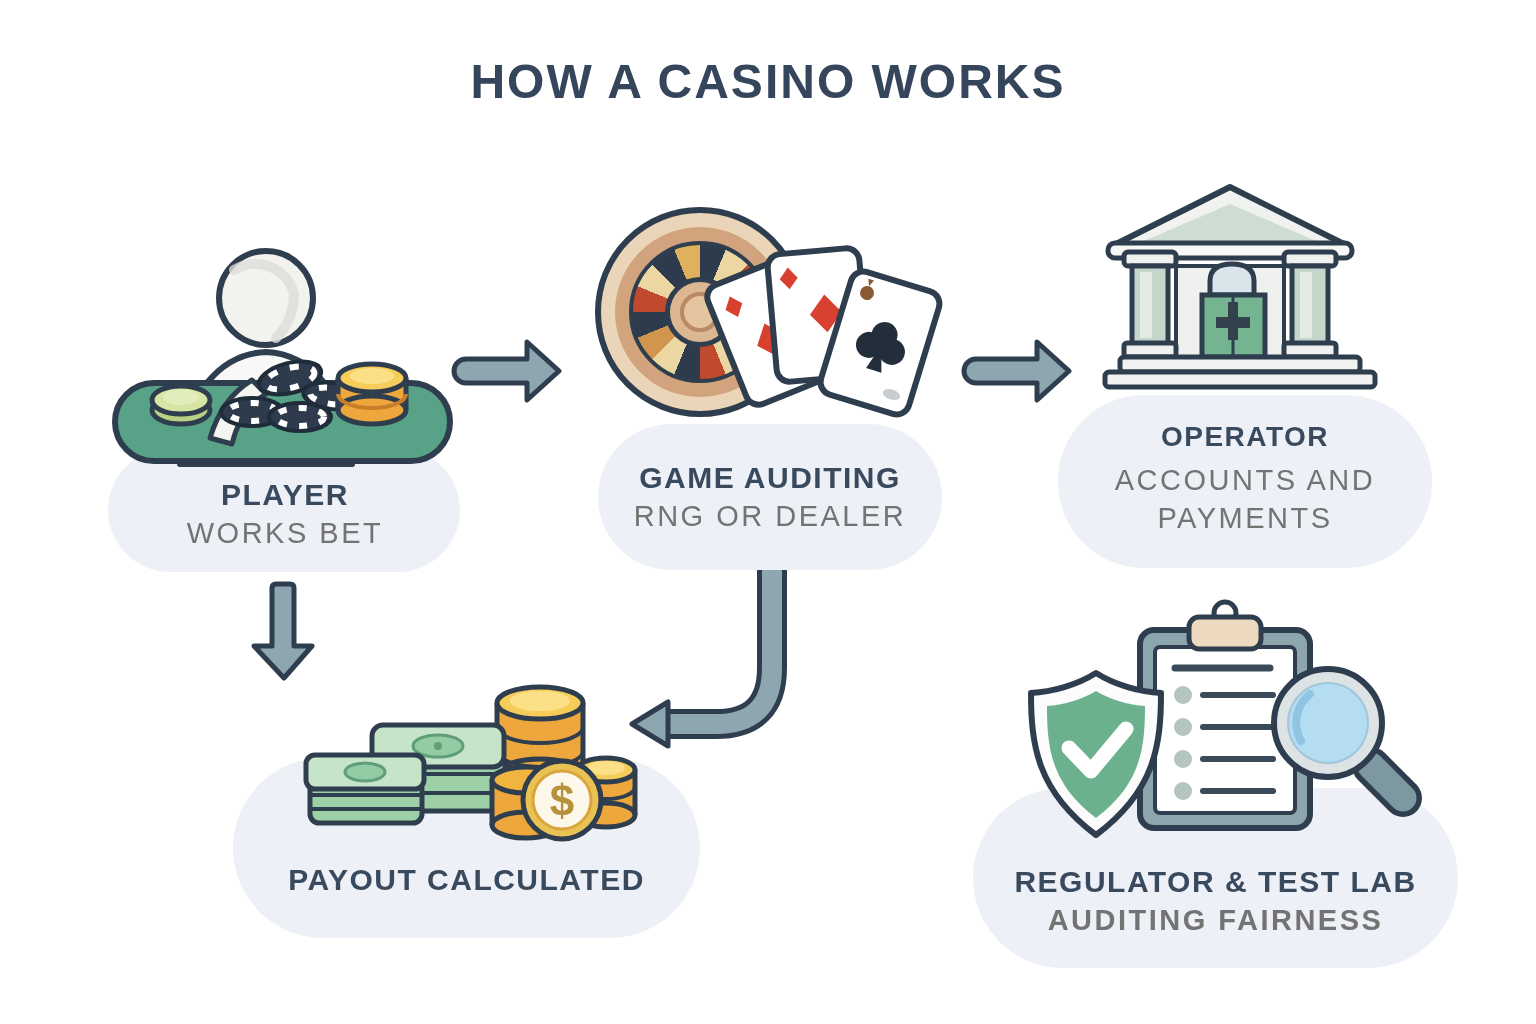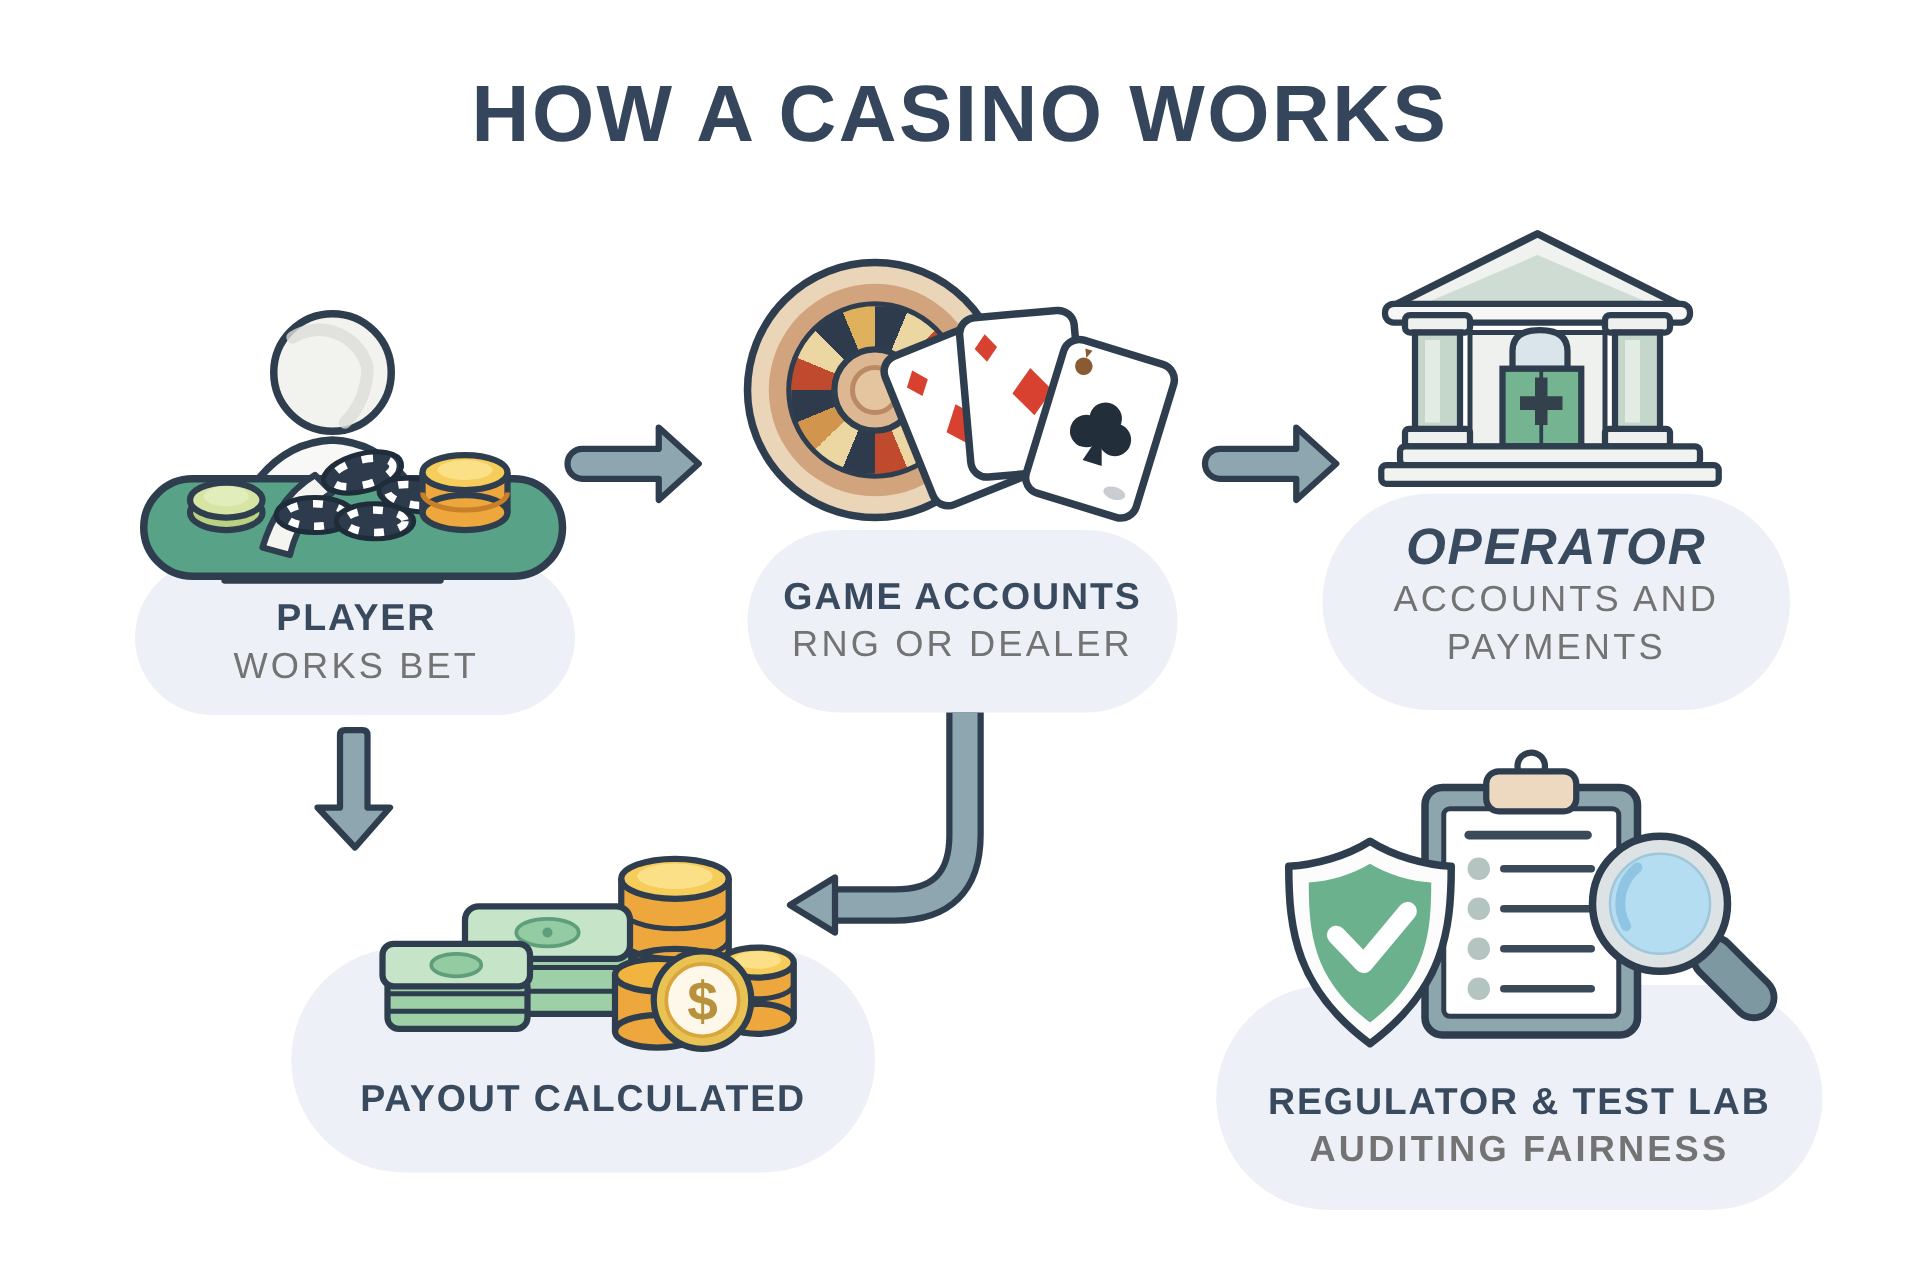"HOW A CASINO WORKS" .main-title { font-size: 64px -> 48px }
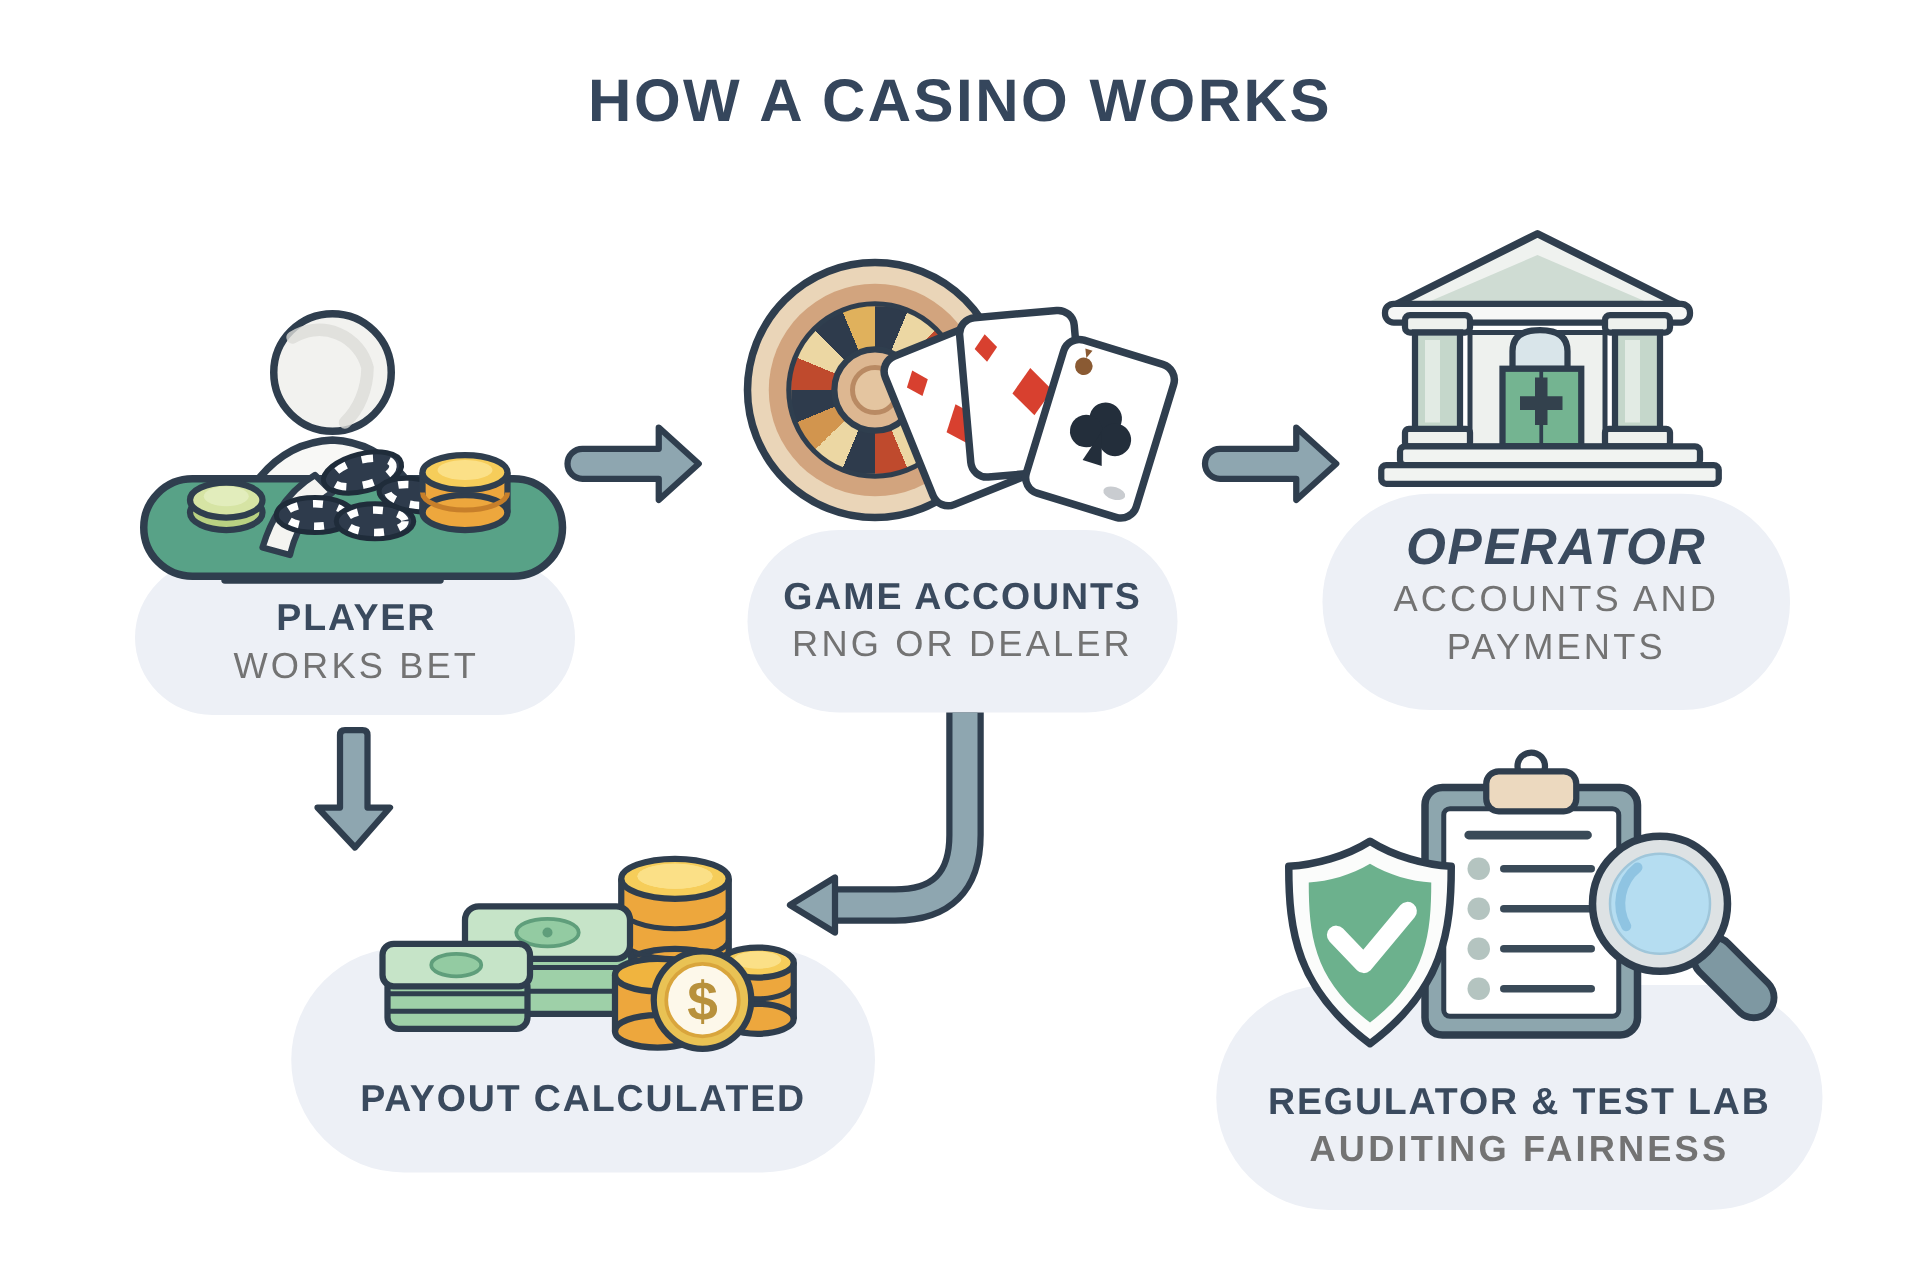"OPERATOR" div.node-title { font-size: 41px -> 28px; font-style: italic -> none }
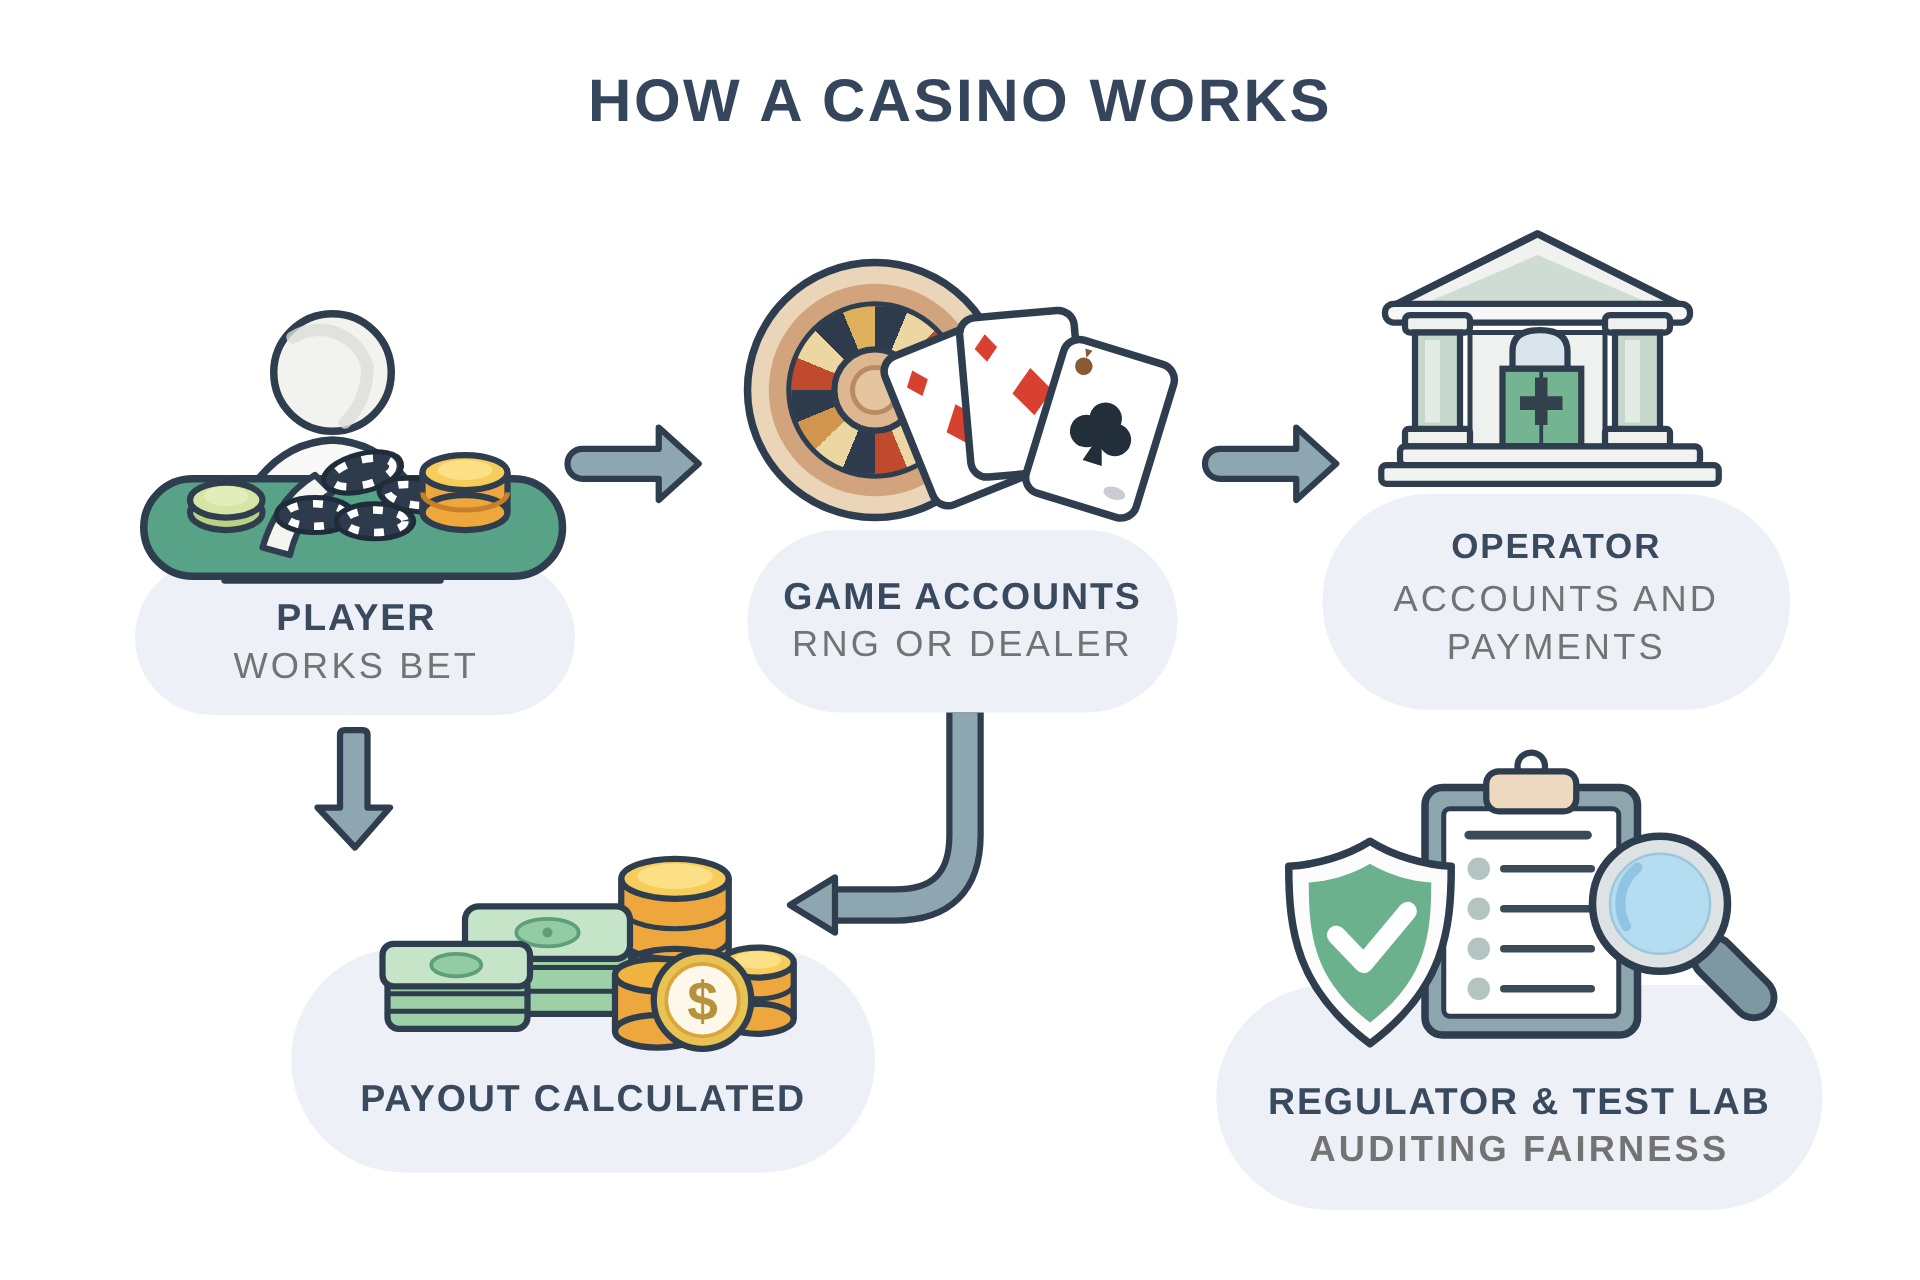"GAME ACCOUNTS" div.node-title { text: ACCOUNTS -> AUDITING }
